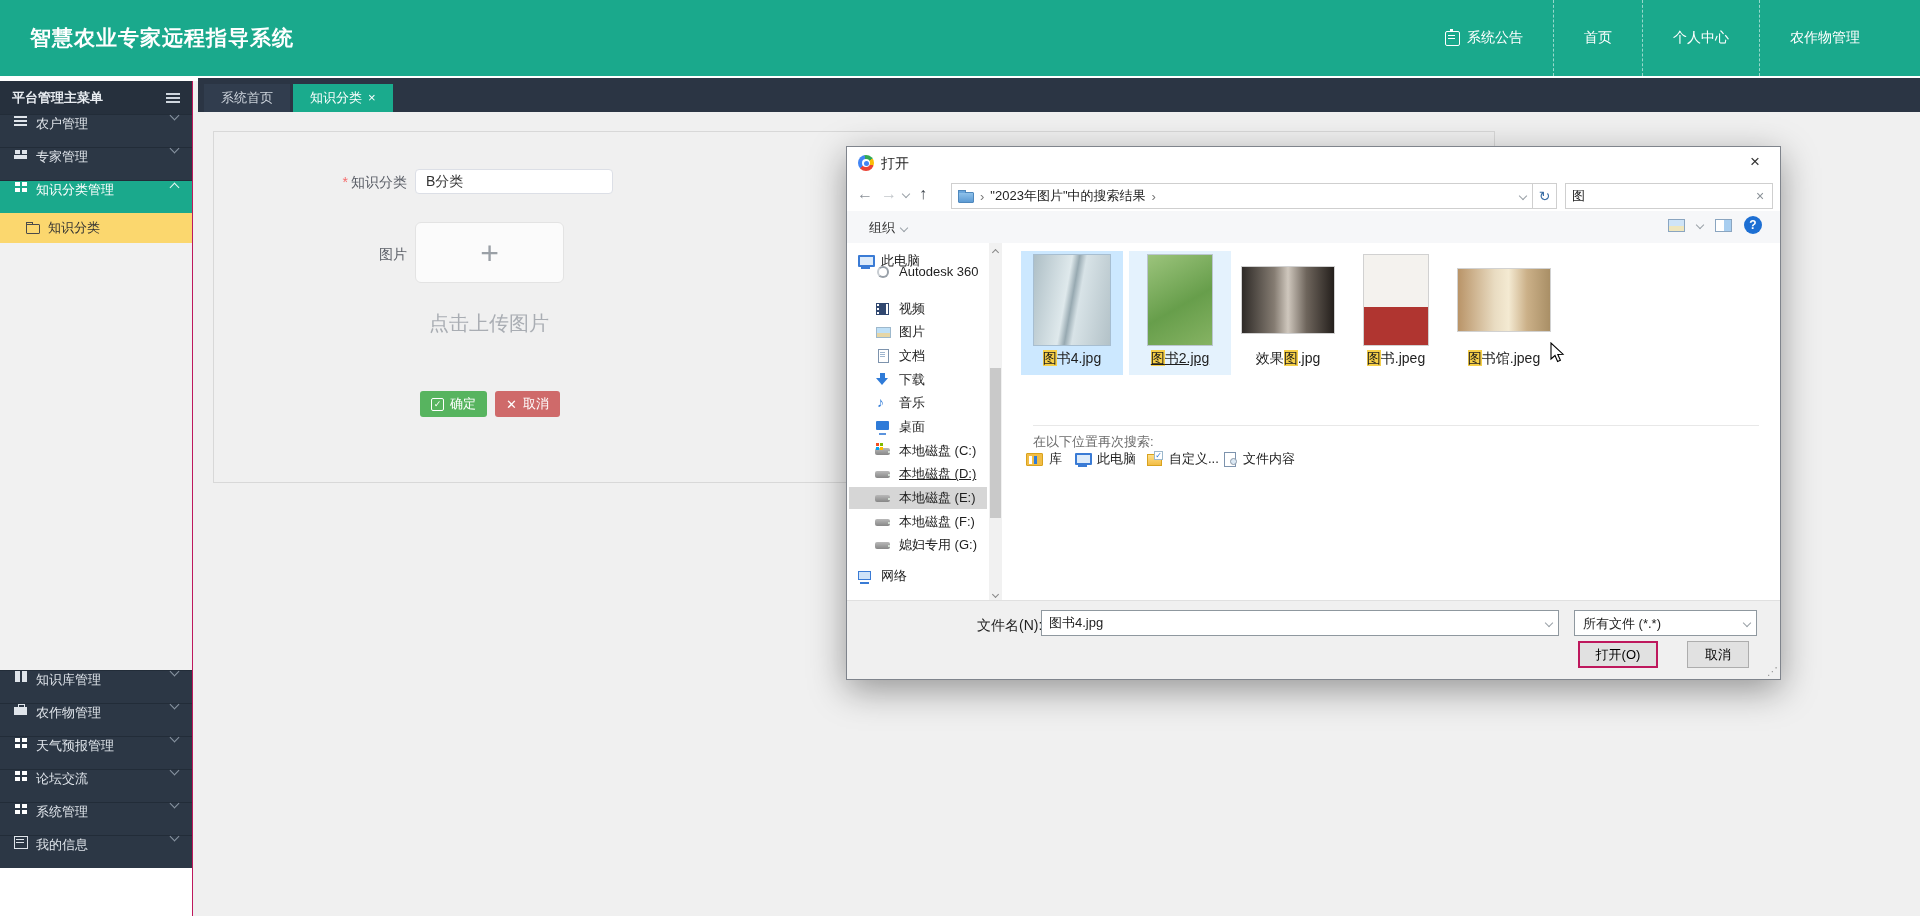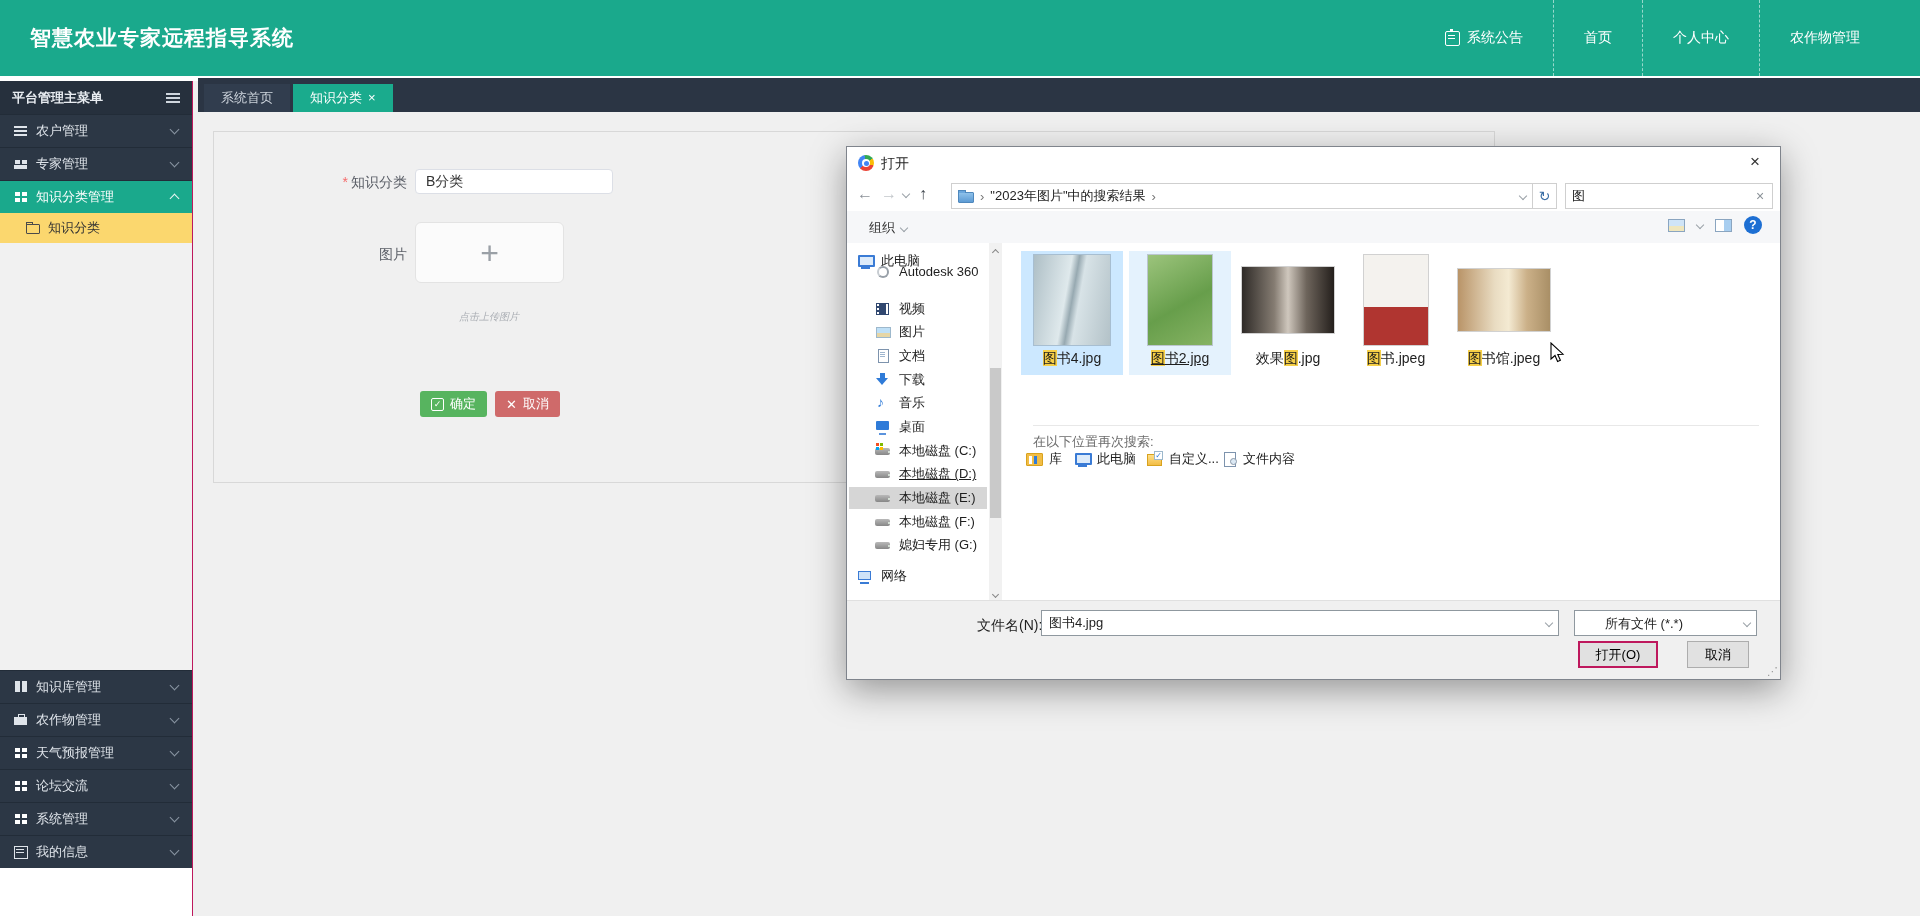"农户管理" .sb-item { align-items: center -> none }
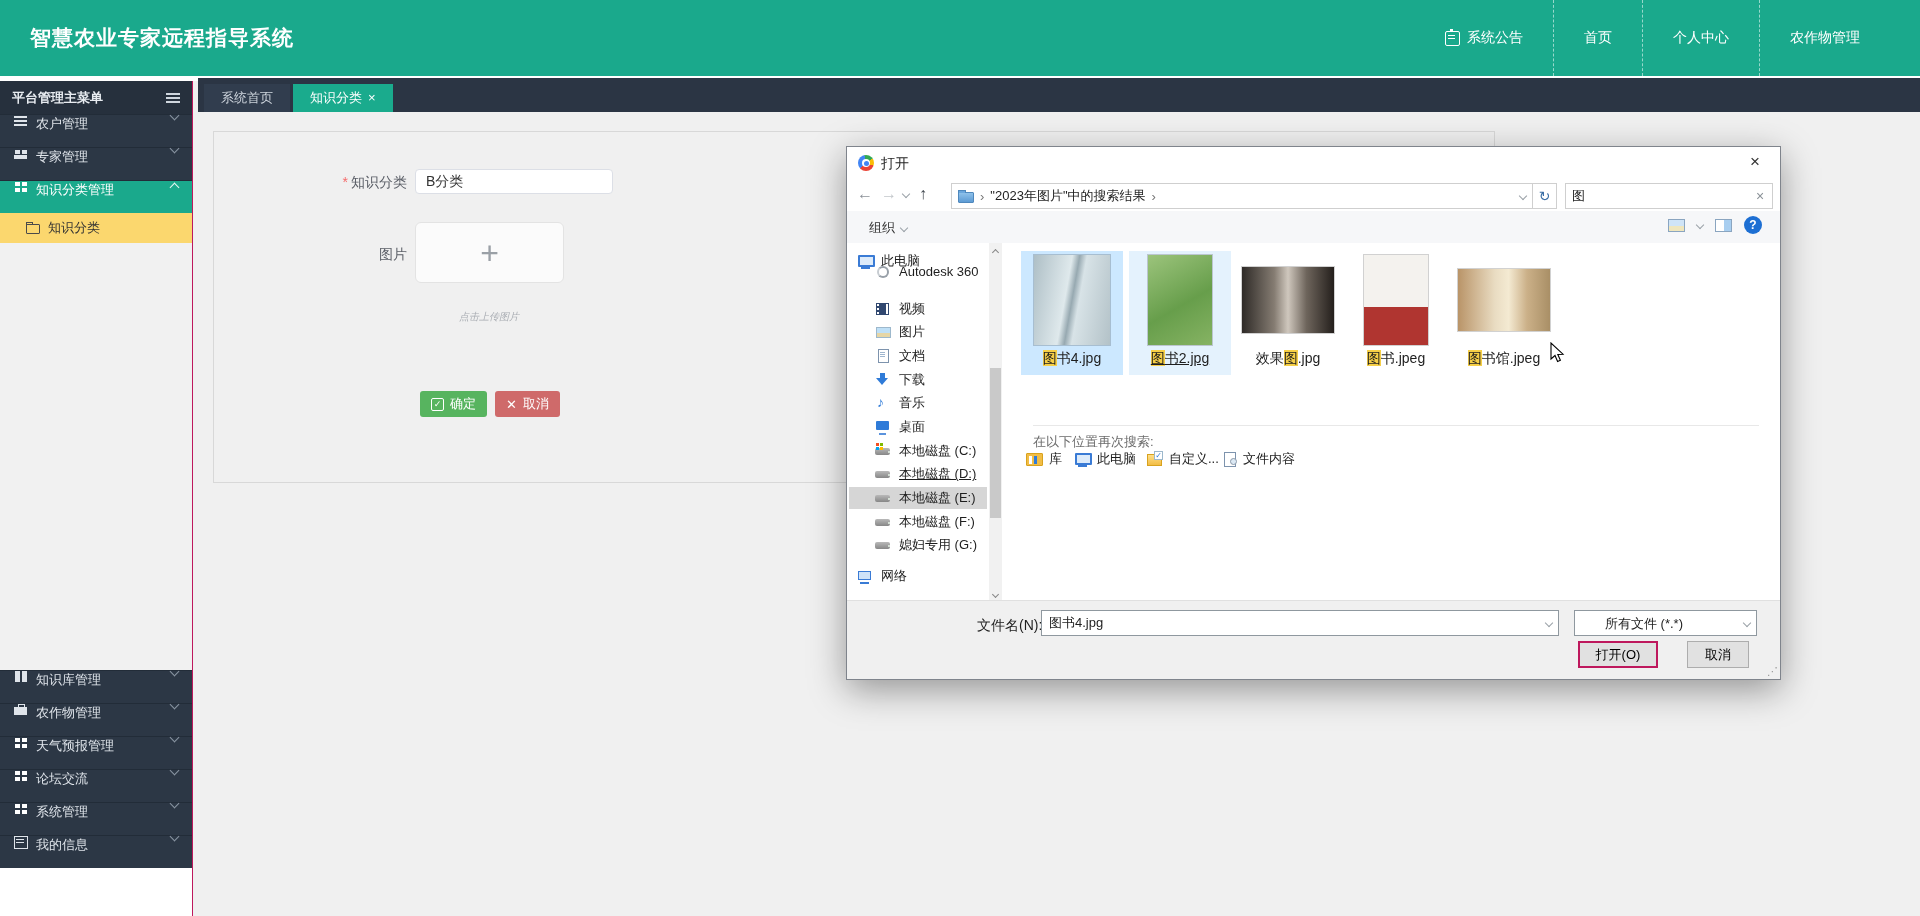"点击上传图片" .upload-hint { font-size: 10px -> 20px; font-style: italic -> none }
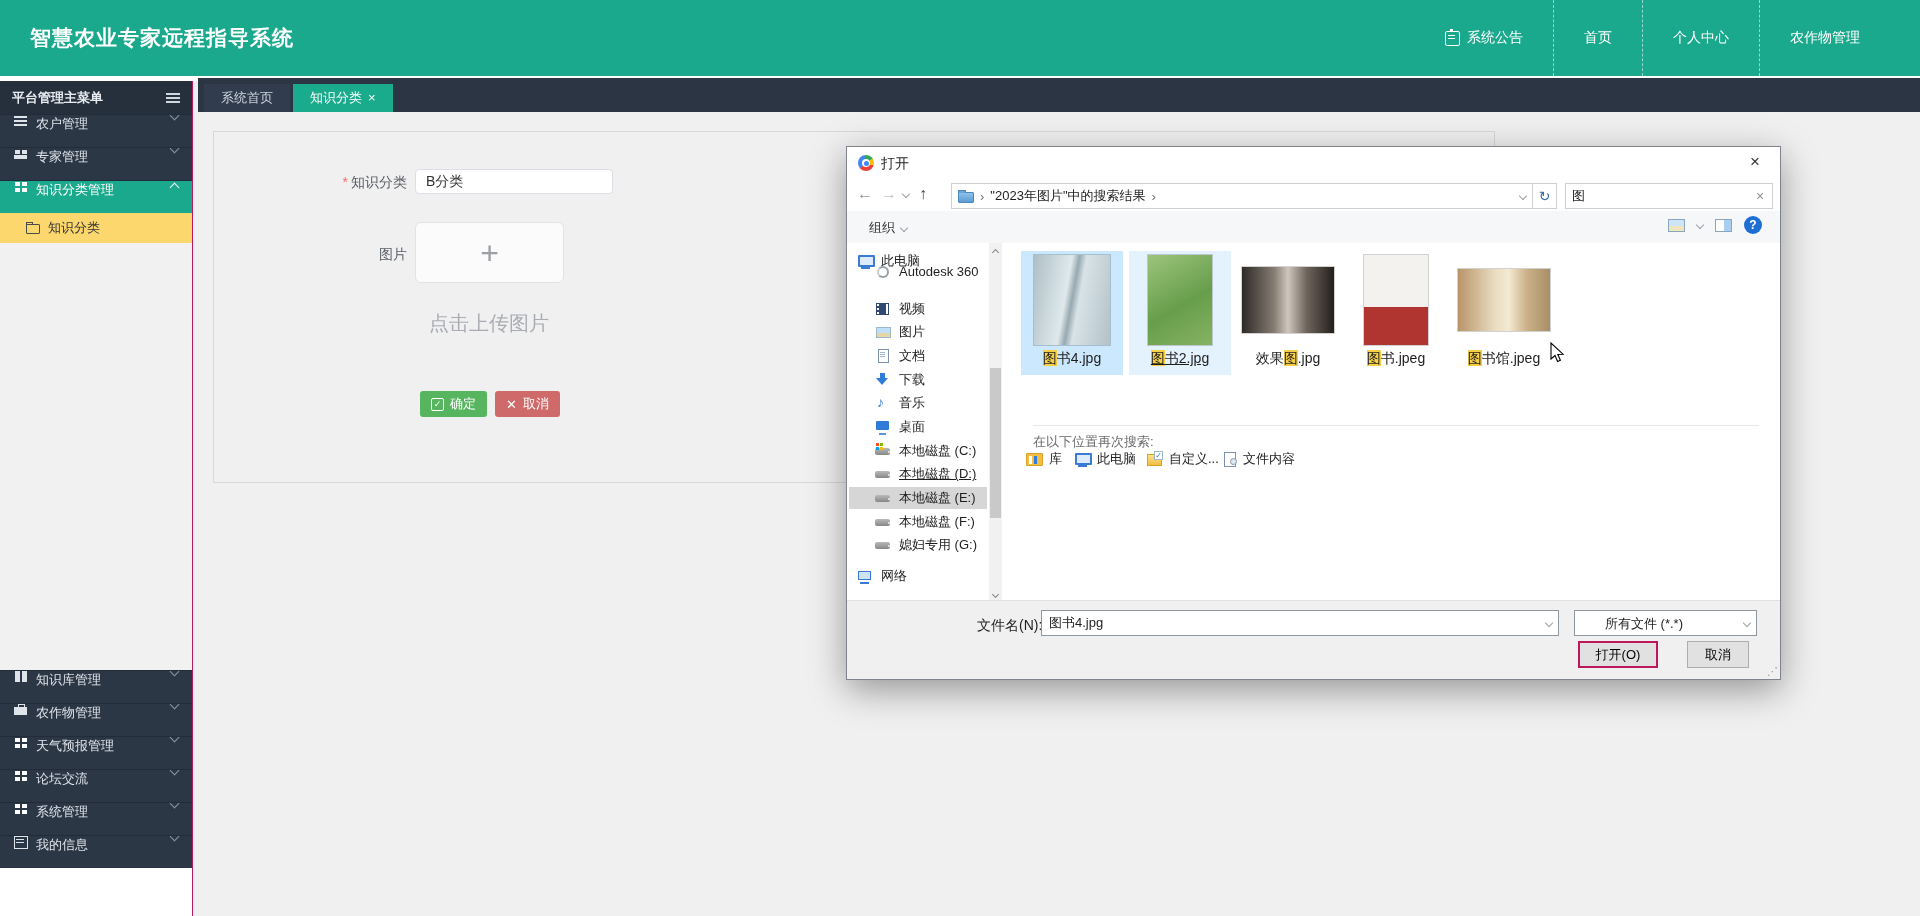"所有文件 (*.*)" .ft-combo .ft-val { margin-left: 22px -> none }
